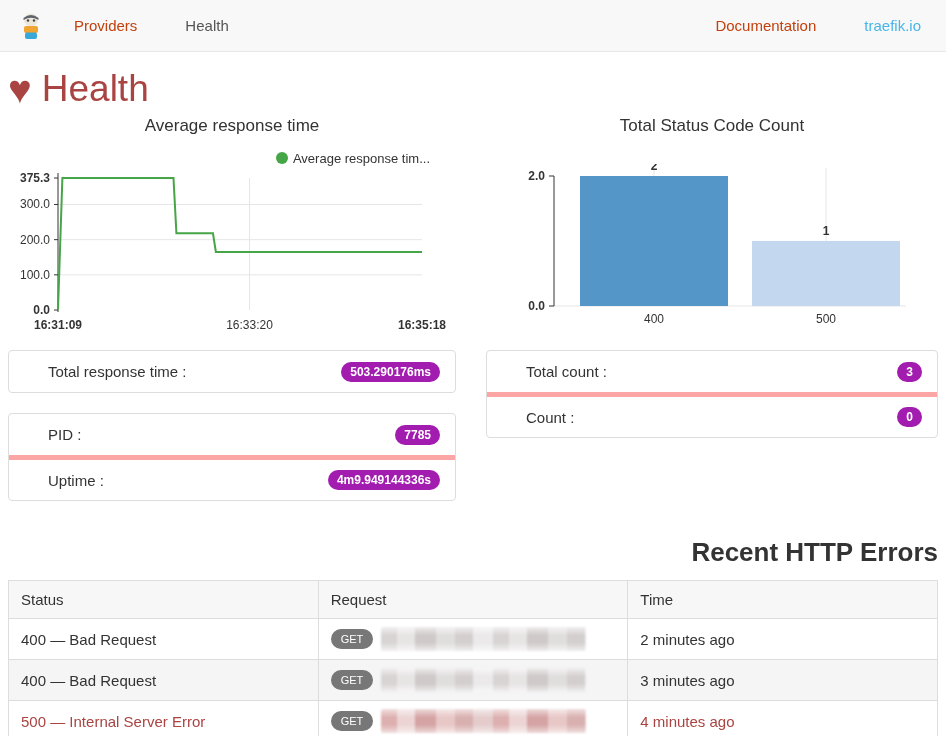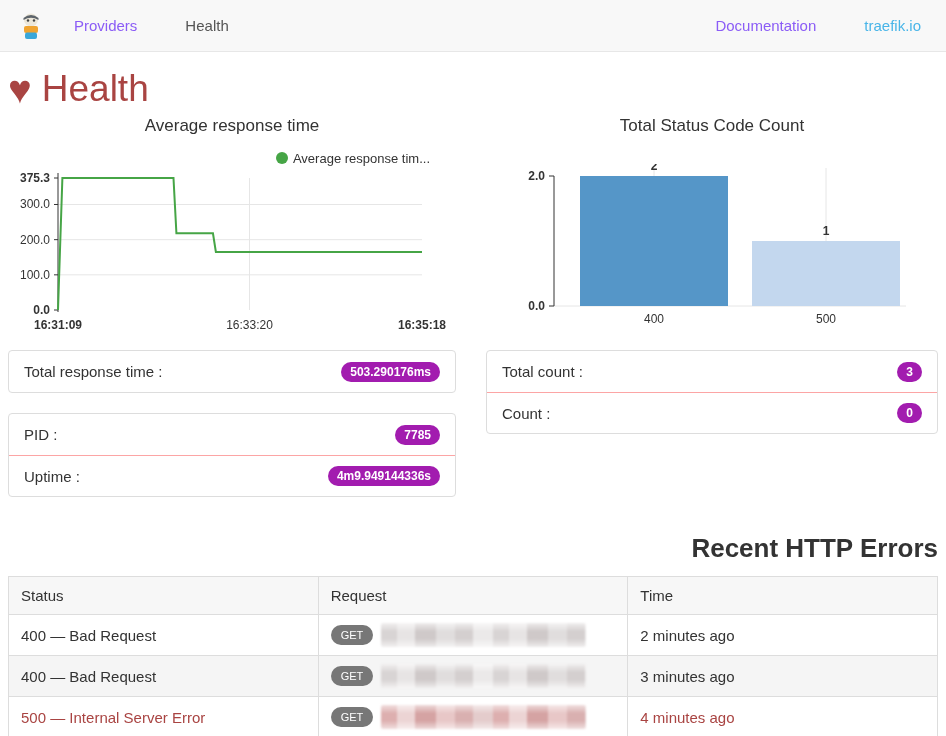"Providers" .nav-link { color: #8b5cf6 -> #c2410c }
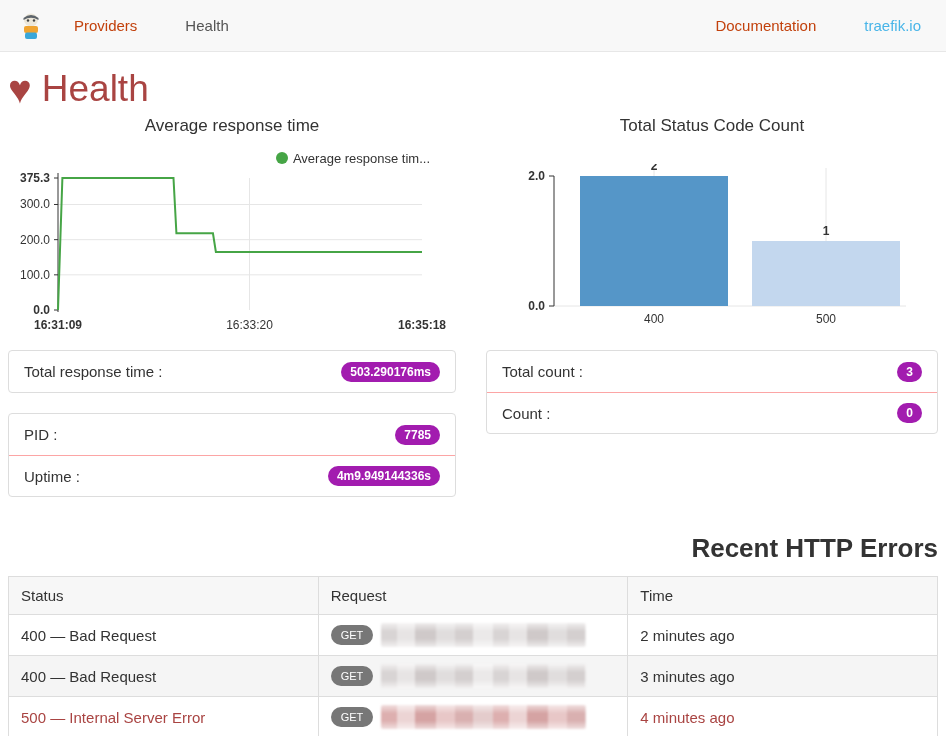"Total response time :" .stat-label { margin-left: none -> 24px }
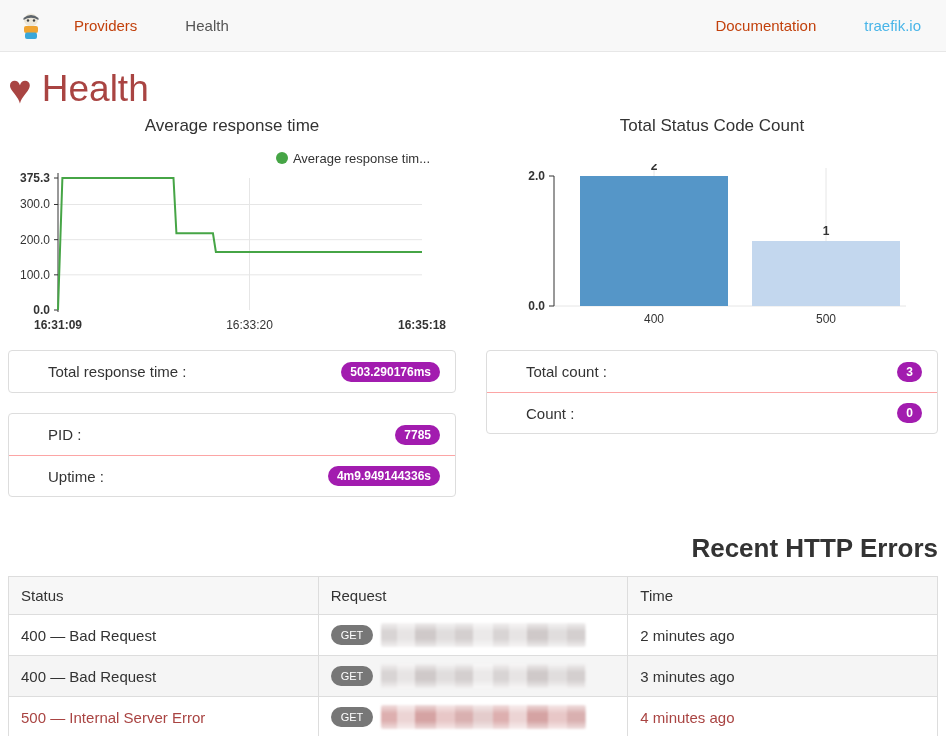"Count :" .panel-item + .panel-item { border-top: 1px solid #fca5a5 -> 5px solid #fca5a5 }
